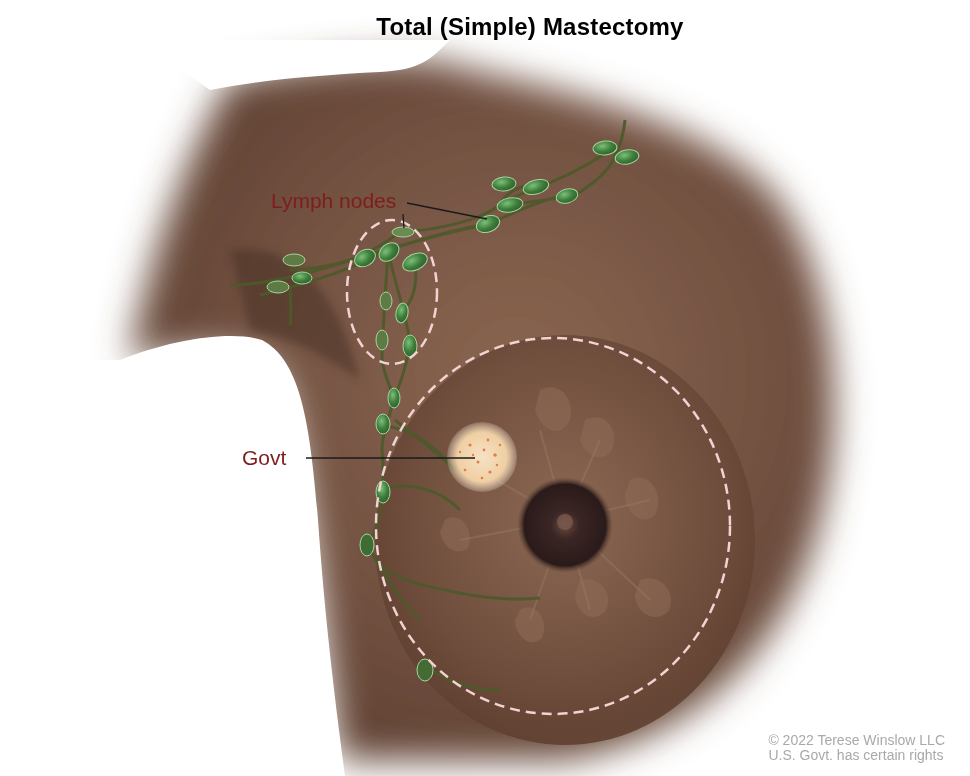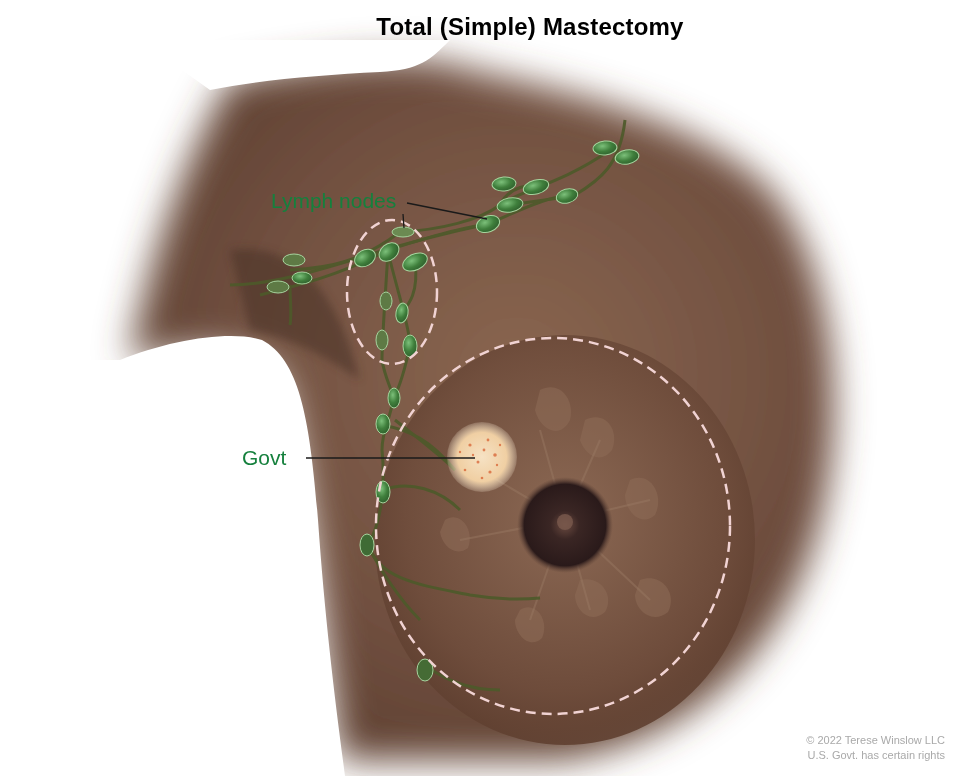"Lymph nodes" .label { color: #15803d -> #7f1d1d }
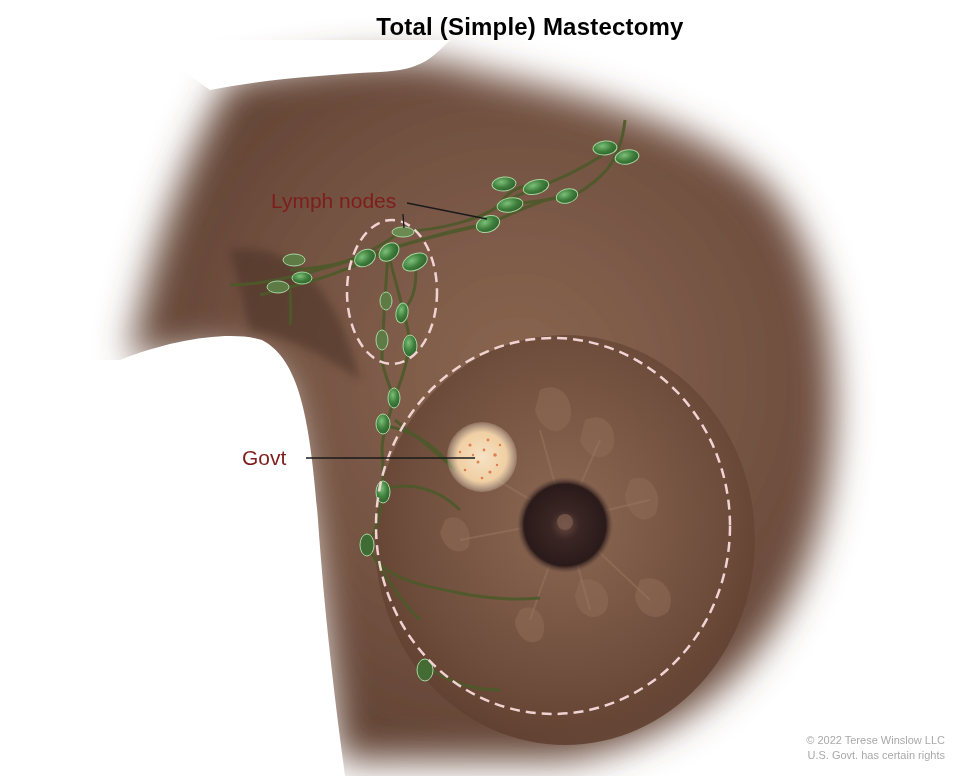"© 2022 Terese Winslow LLC" .copyright { font-size: 11px -> 14px; text-align: right -> left }
